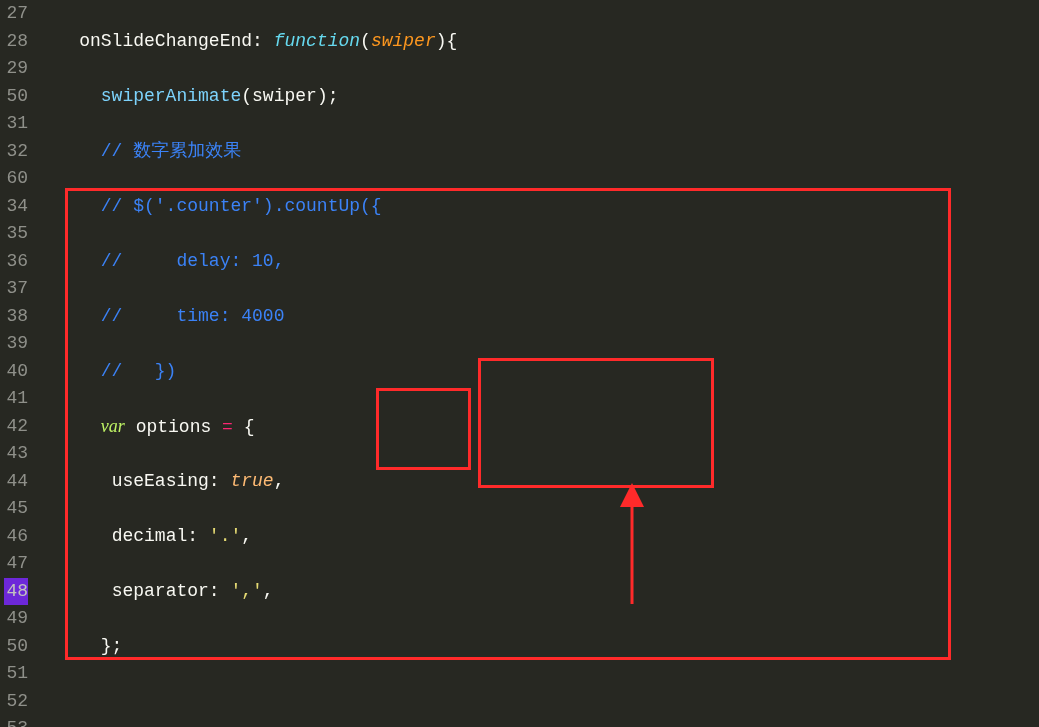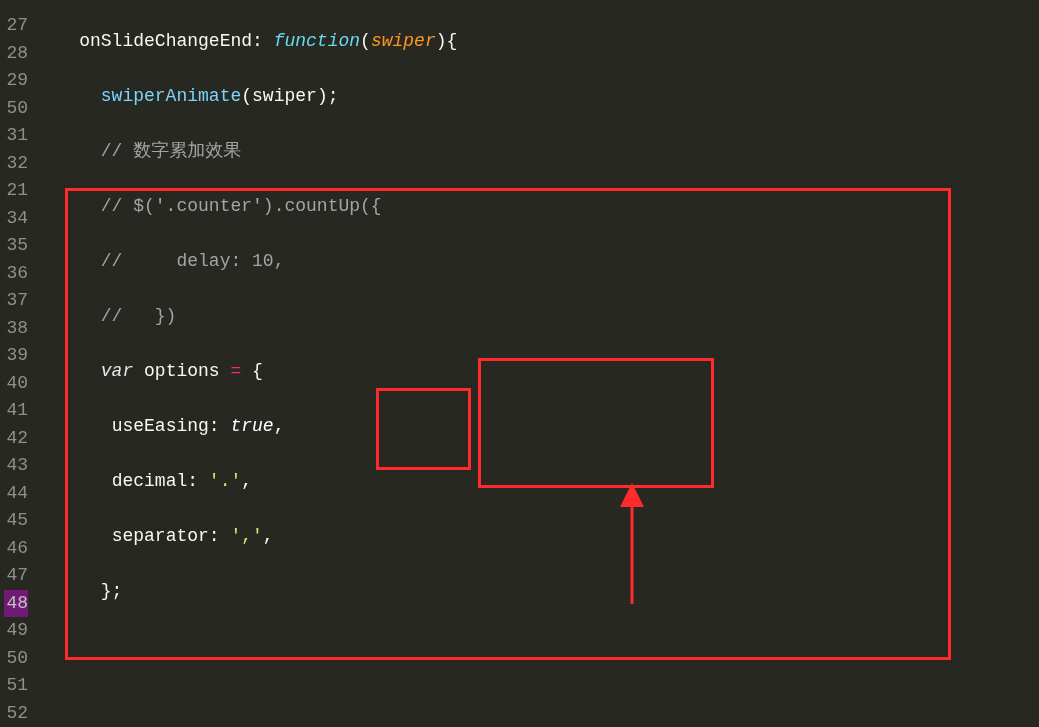"27" .gutter { padding: 12px 8px 0 4px -> 0 8px 0 4px }
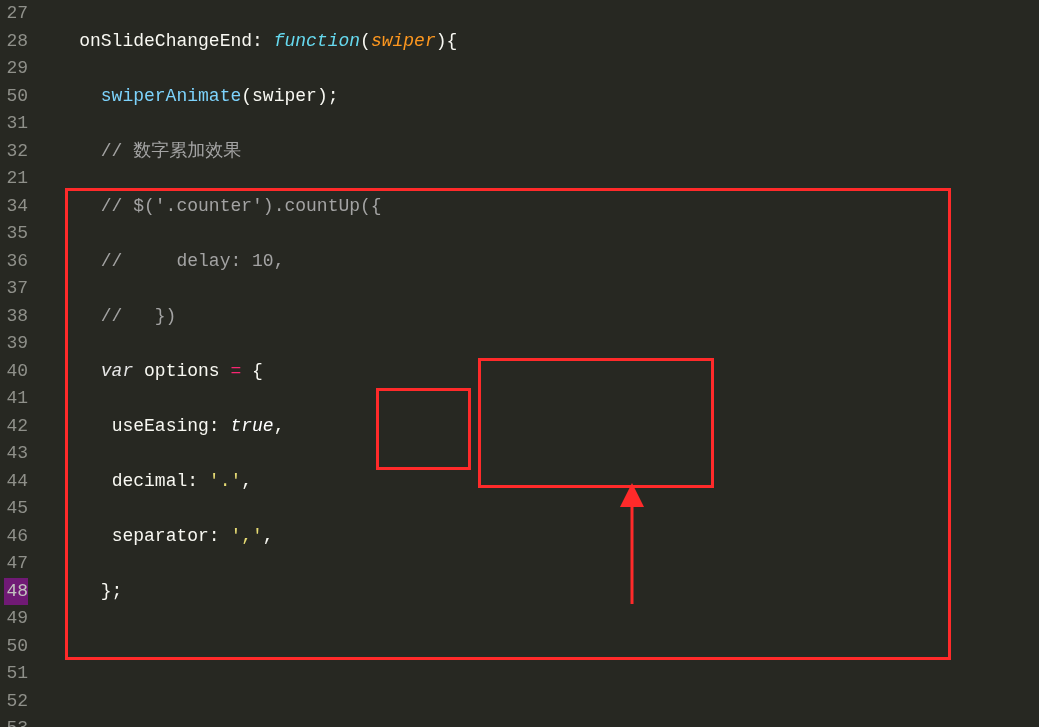"// 数字累加效果" .cmt { color: #a3a3a3 -> #3b82f6 }
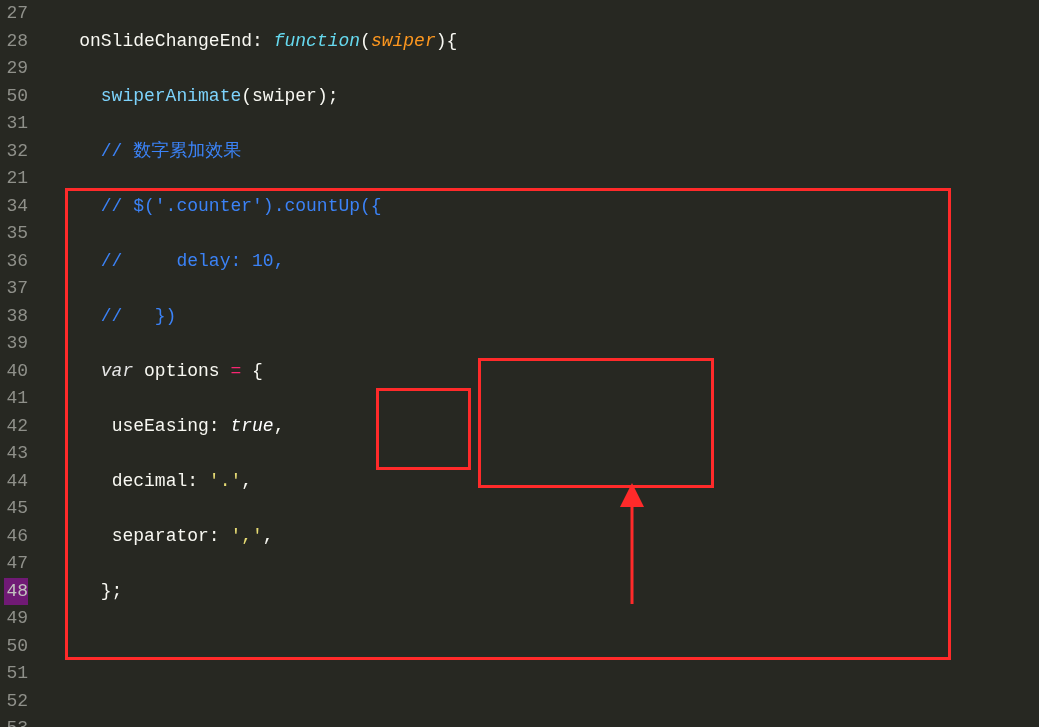"21" div.ln { text: 21 -> 60 }
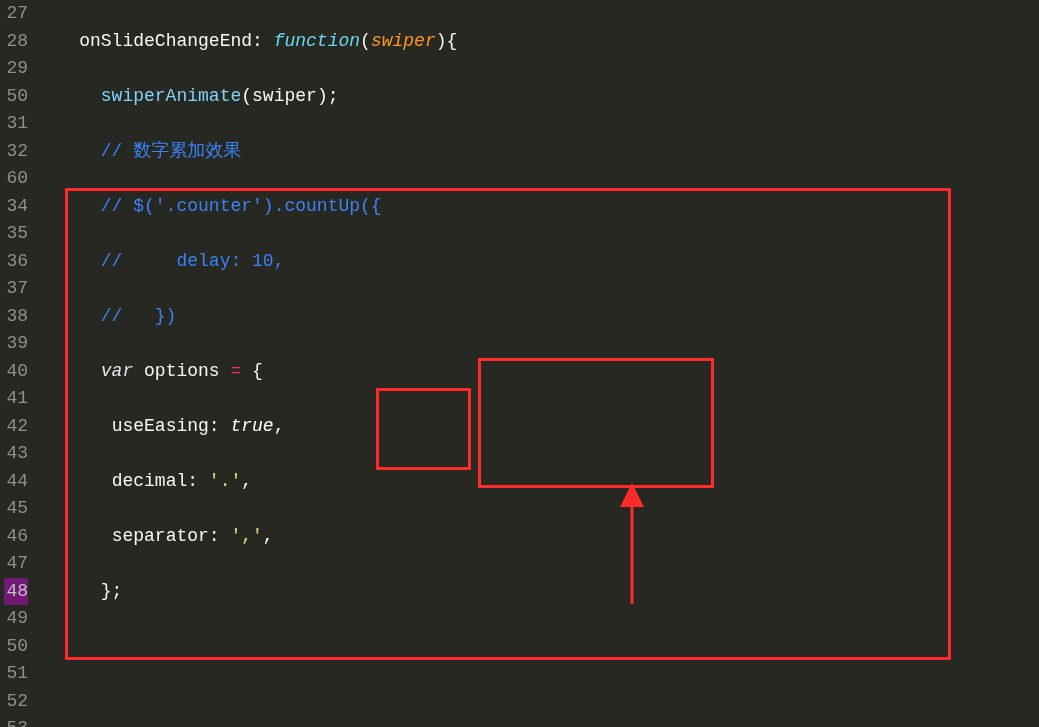"// time: 4000" div.line { html: none -> <div> <span>// time: 4000</span></div> }
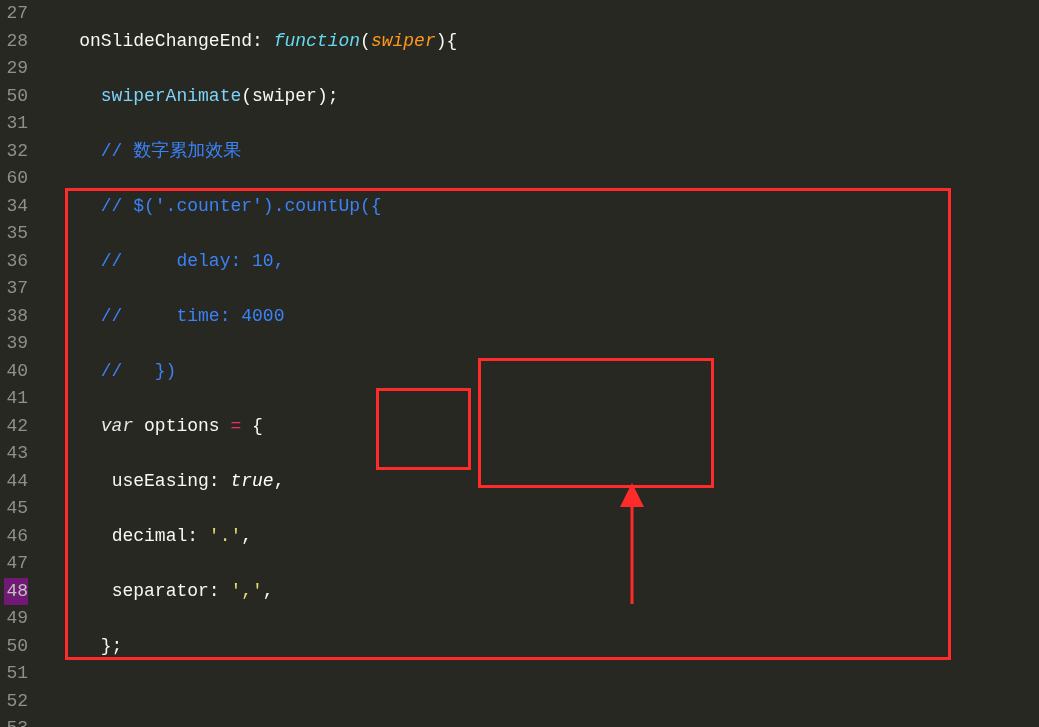"var" .kw { color: #e5e5e5 -> #bef264; font-family: none -> Liberation Serif, serif }
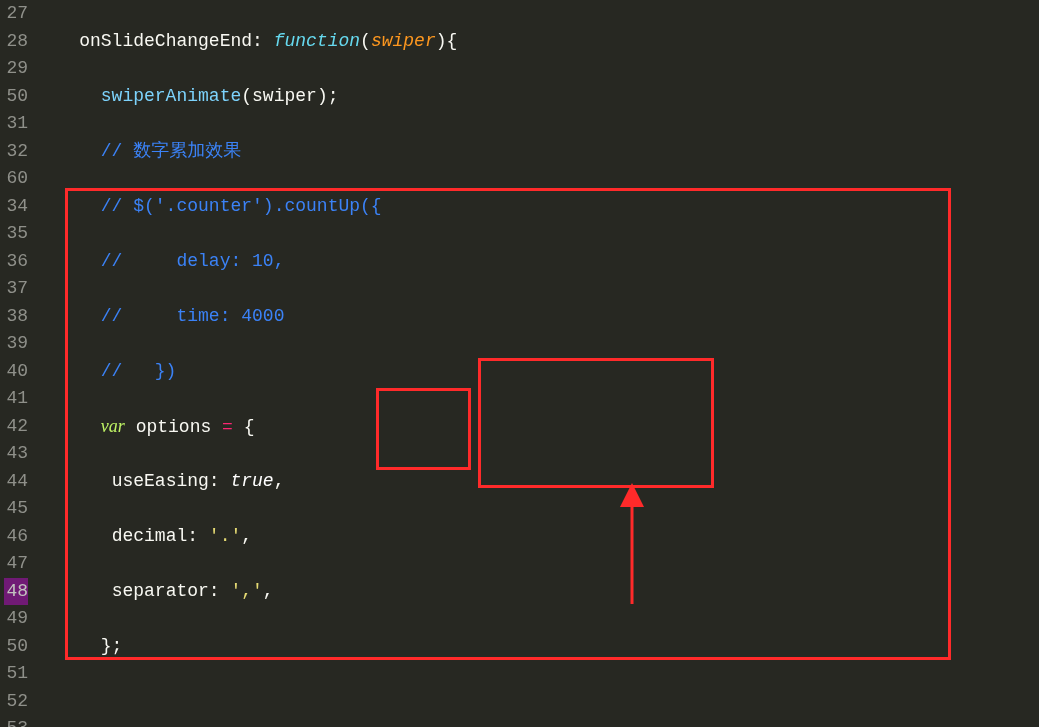"true" .bool { color: #ffffff -> #fdba74 }
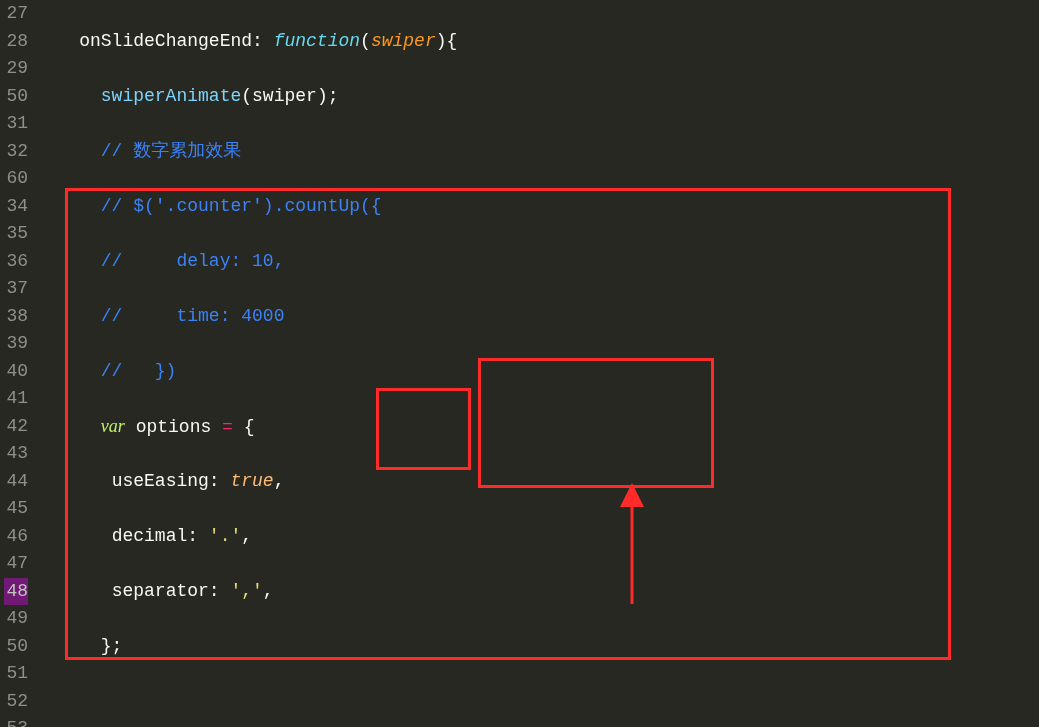"48" .gutter .ln.active { background: #701a75 -> #6d28d9 }
